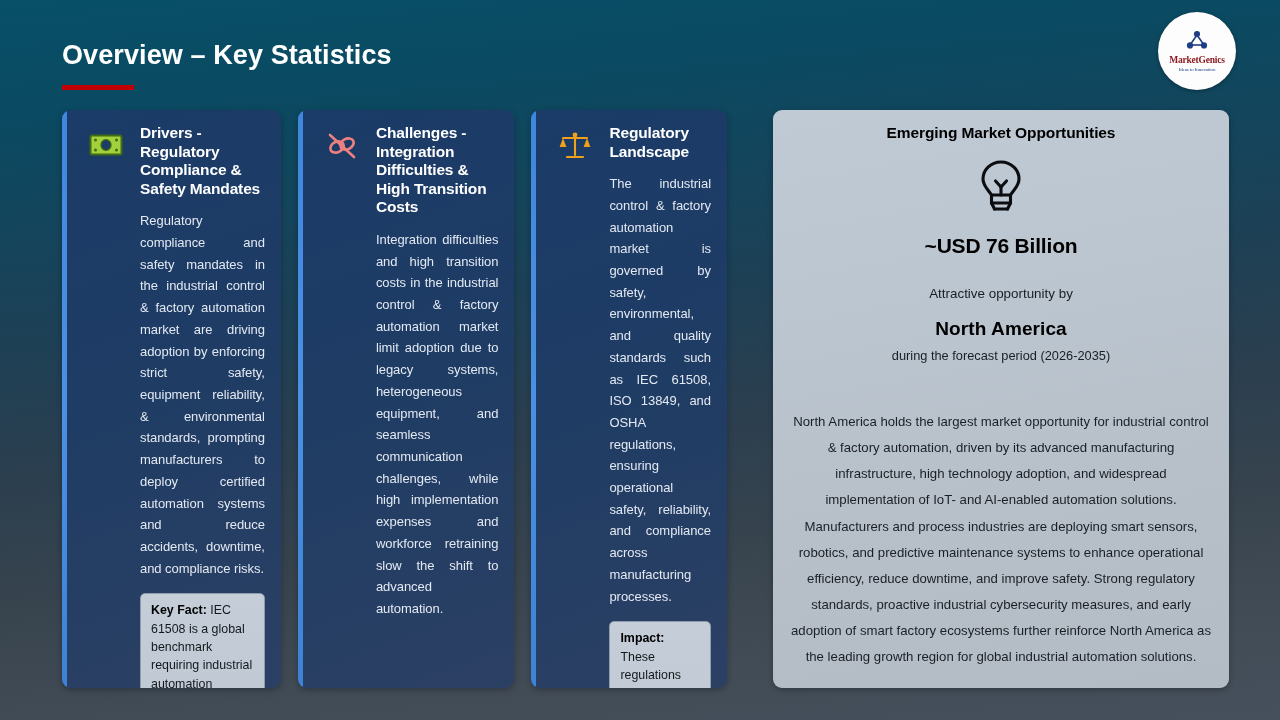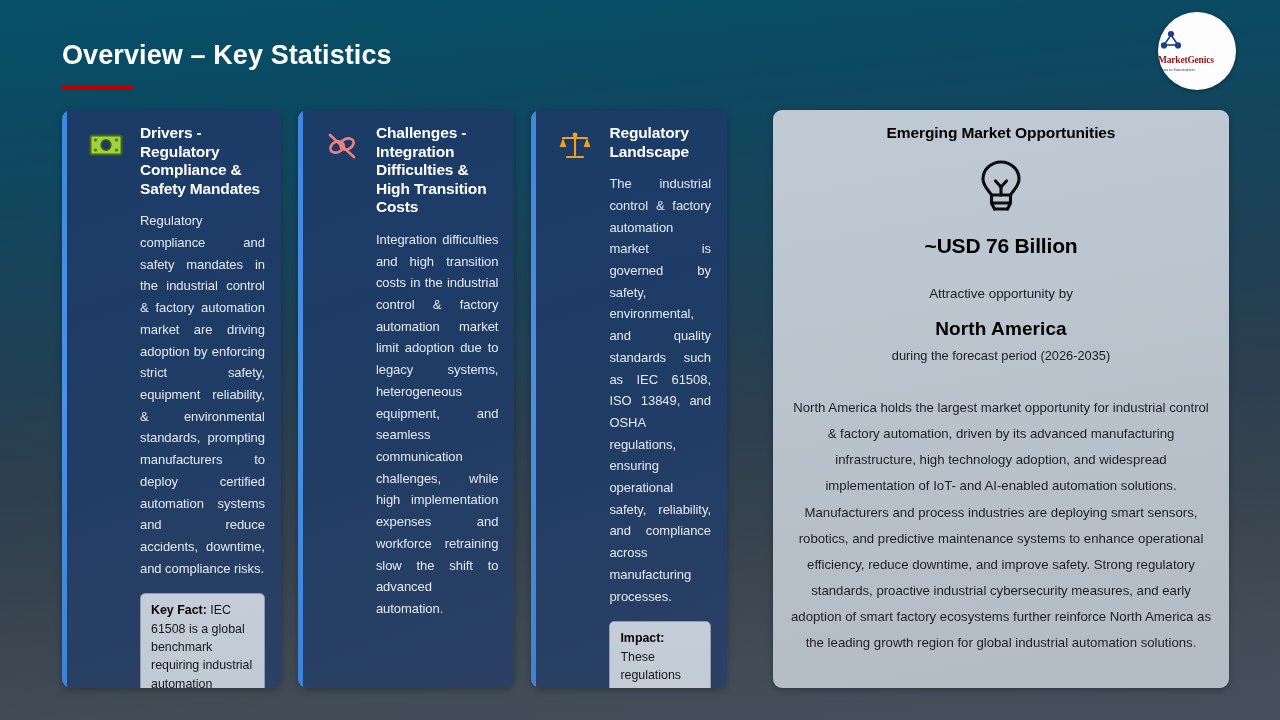"MarketGenics" #logo { align-items: flex-start -> center }
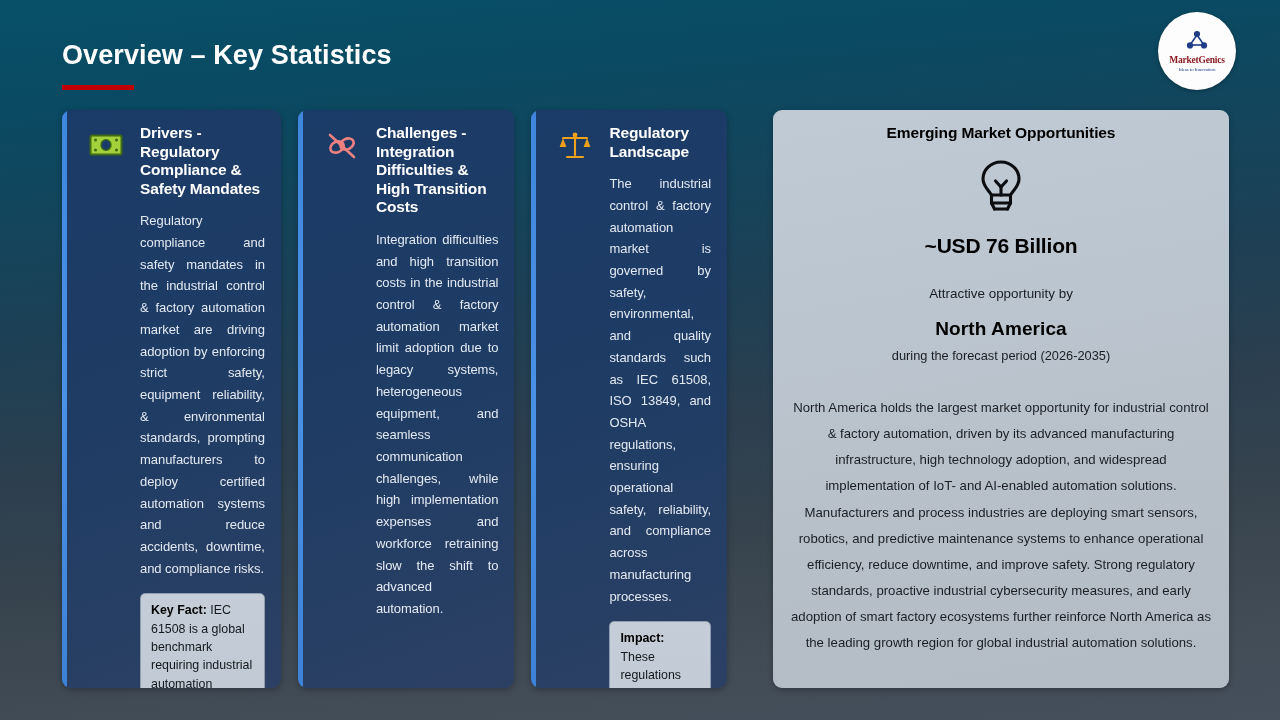"North America holds the largest" #rp-desc { margin-top: 32px -> 46px }
